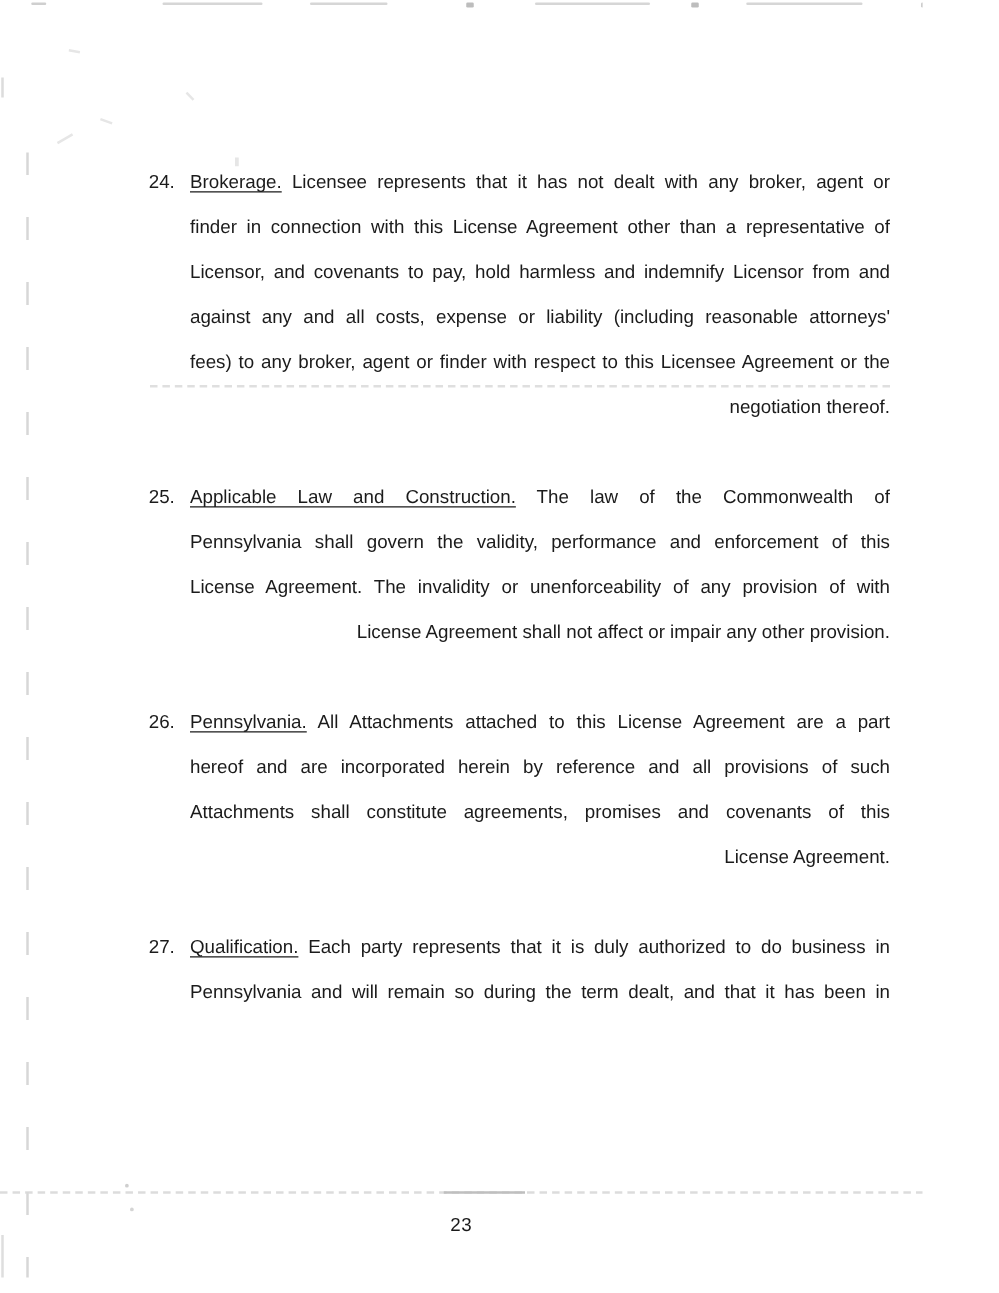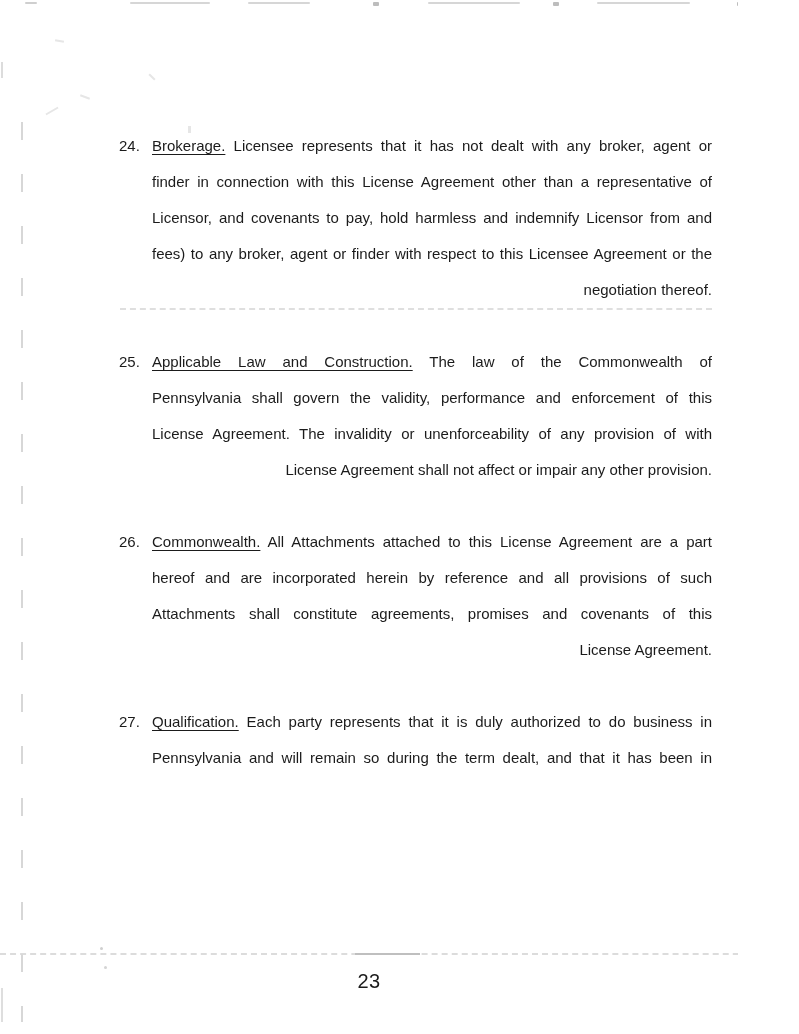"against any and all costs," div.line { html: none -> <div>against any and all costs, expense or liability (including reasonable attorneys'</div> }
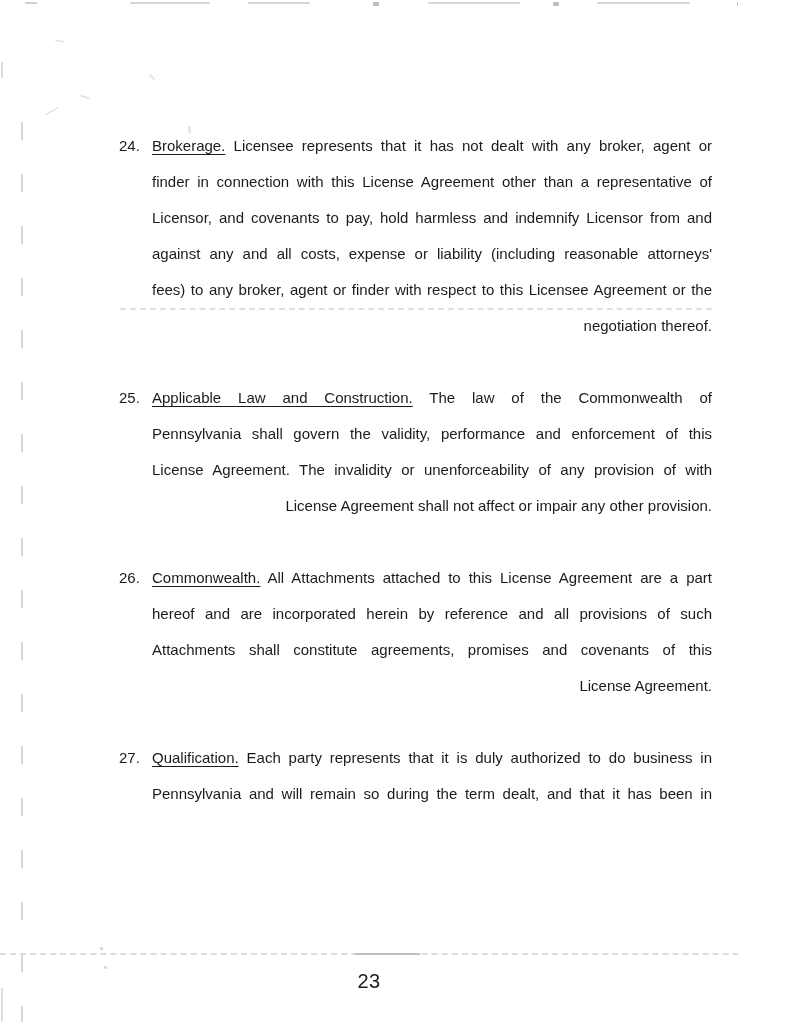"Commonwealth." span.heading { text: Commonwealth -> Pennsylvania }
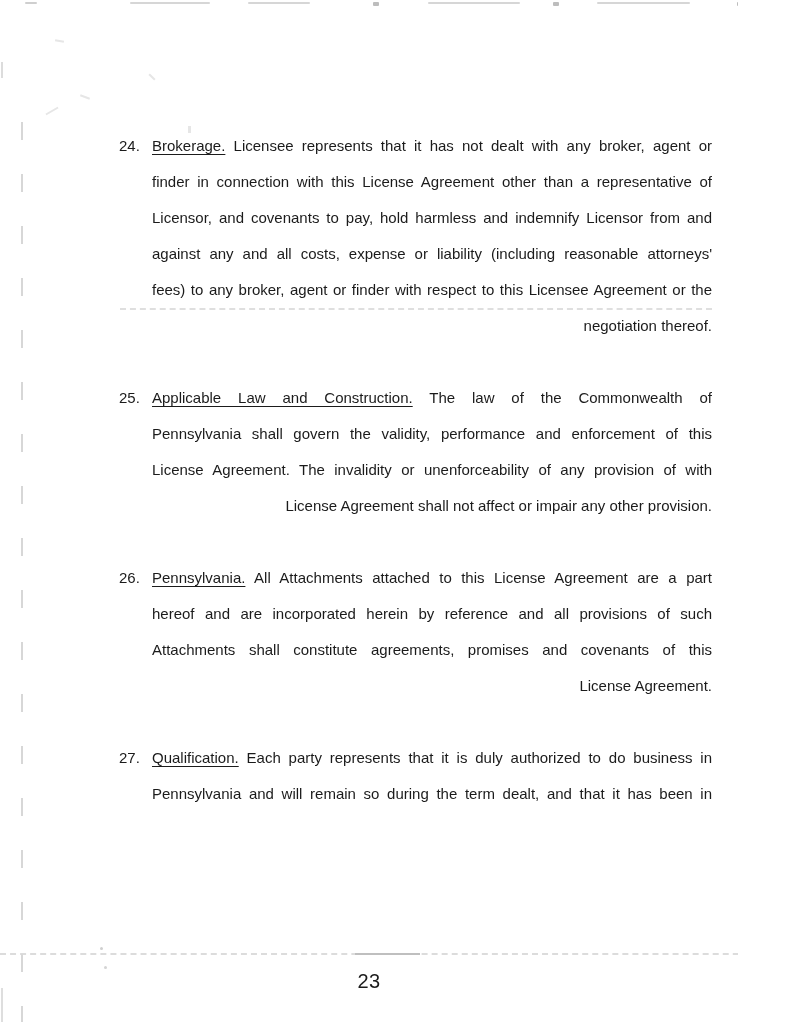"23" .page-num { font-size: 20px -> 15px }
